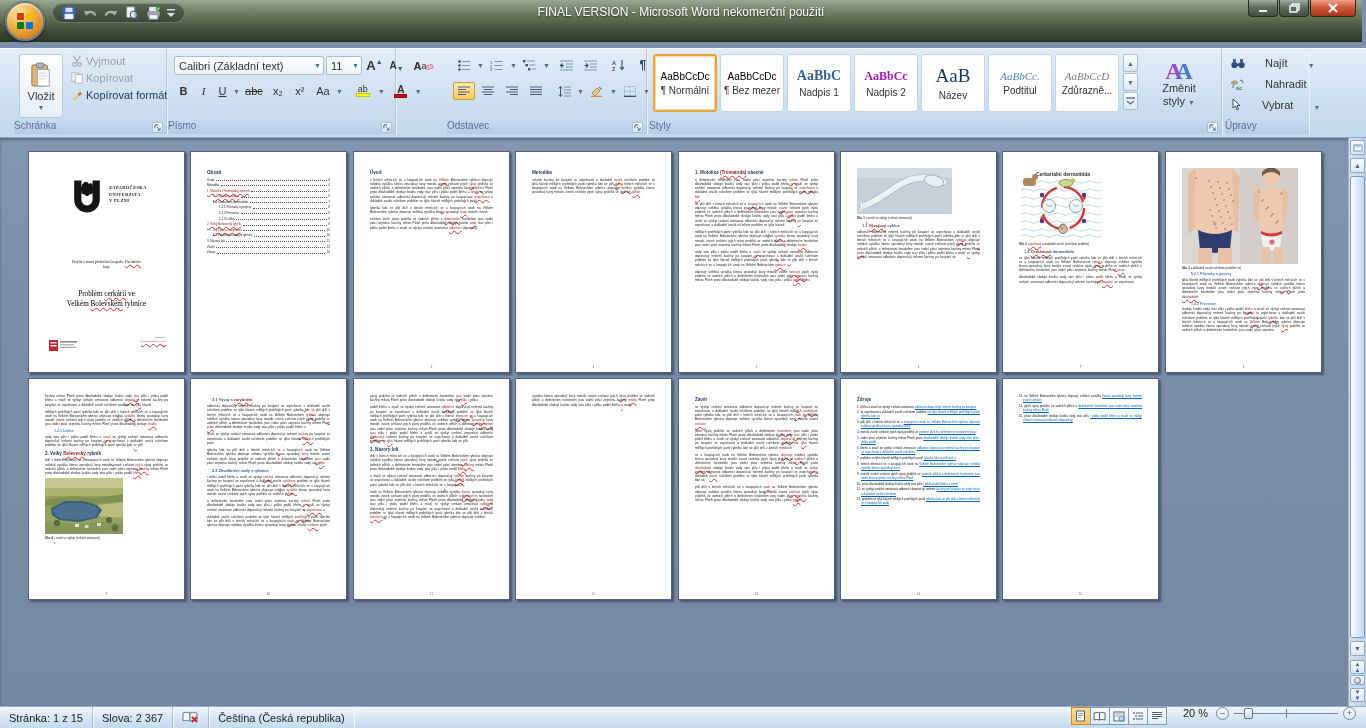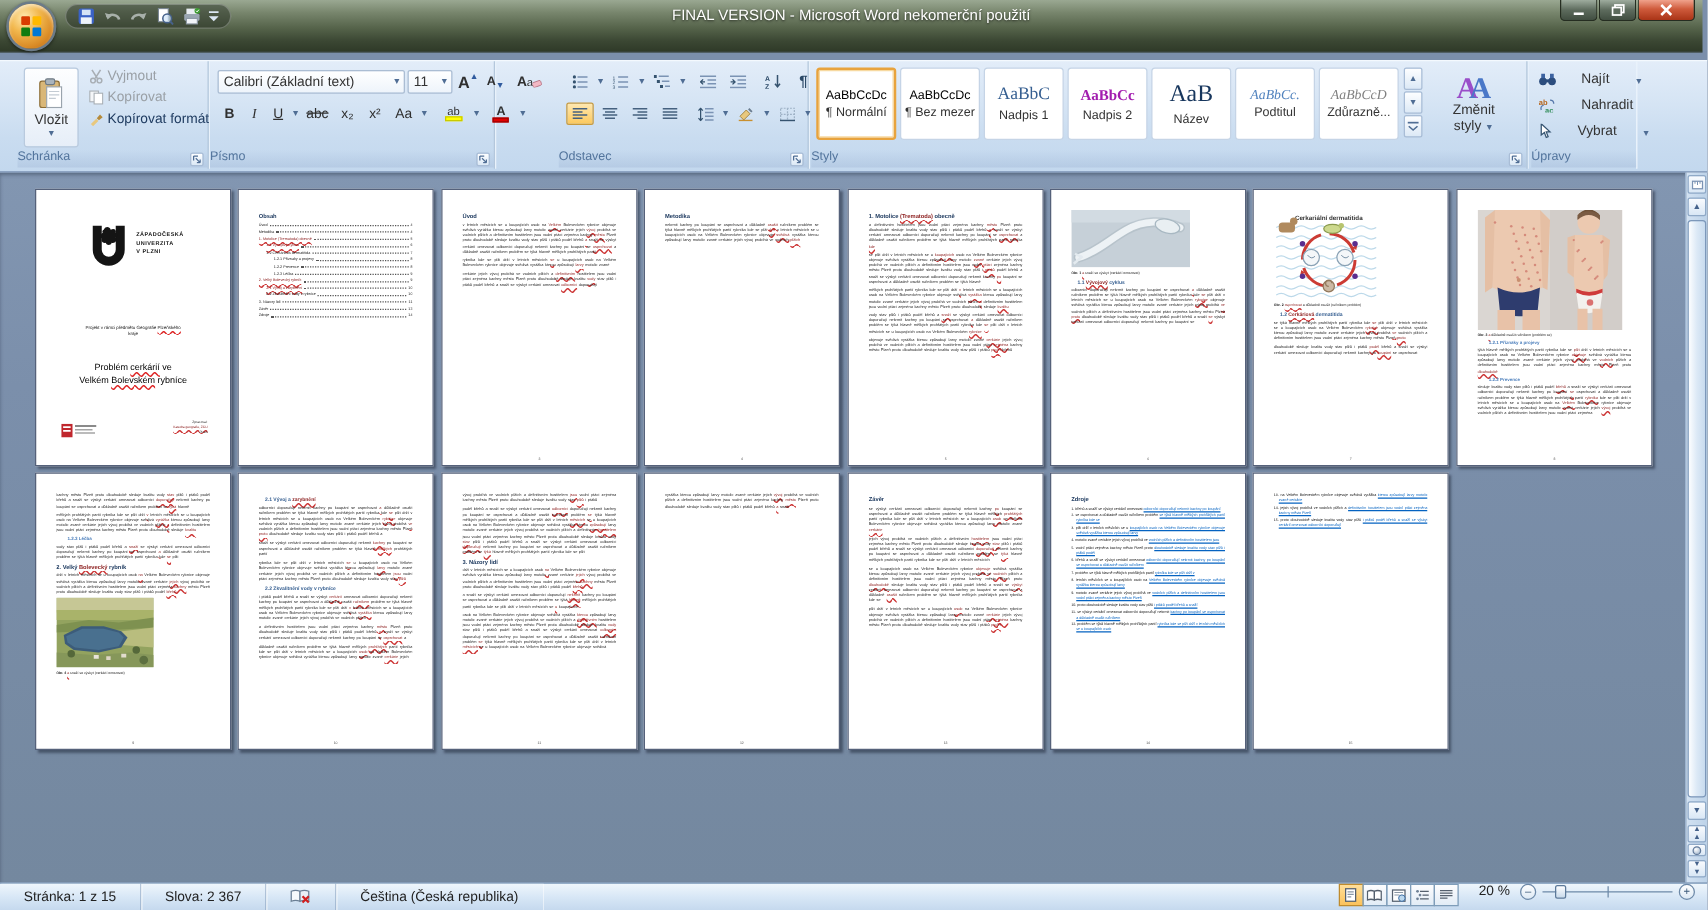"AaBbC" .sm-h1 { font-weight: normal -> bold }
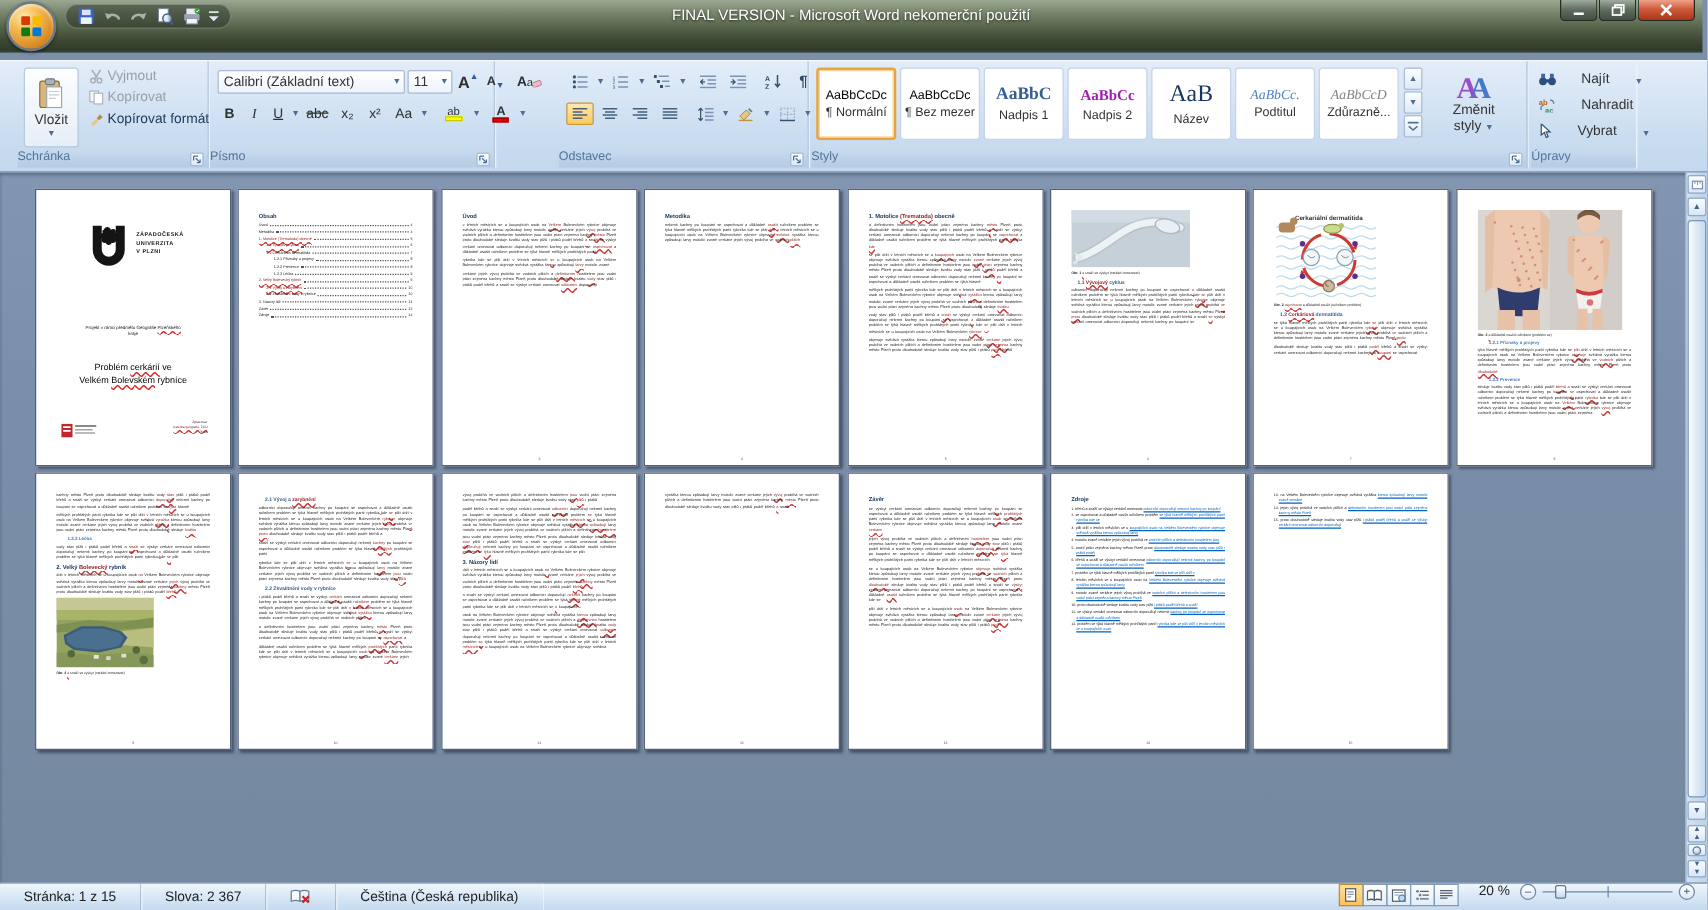"Problém cerkárií ve" .tp { font-family: Liberation Sans, sans-serif -> Liberation Serif, serif }
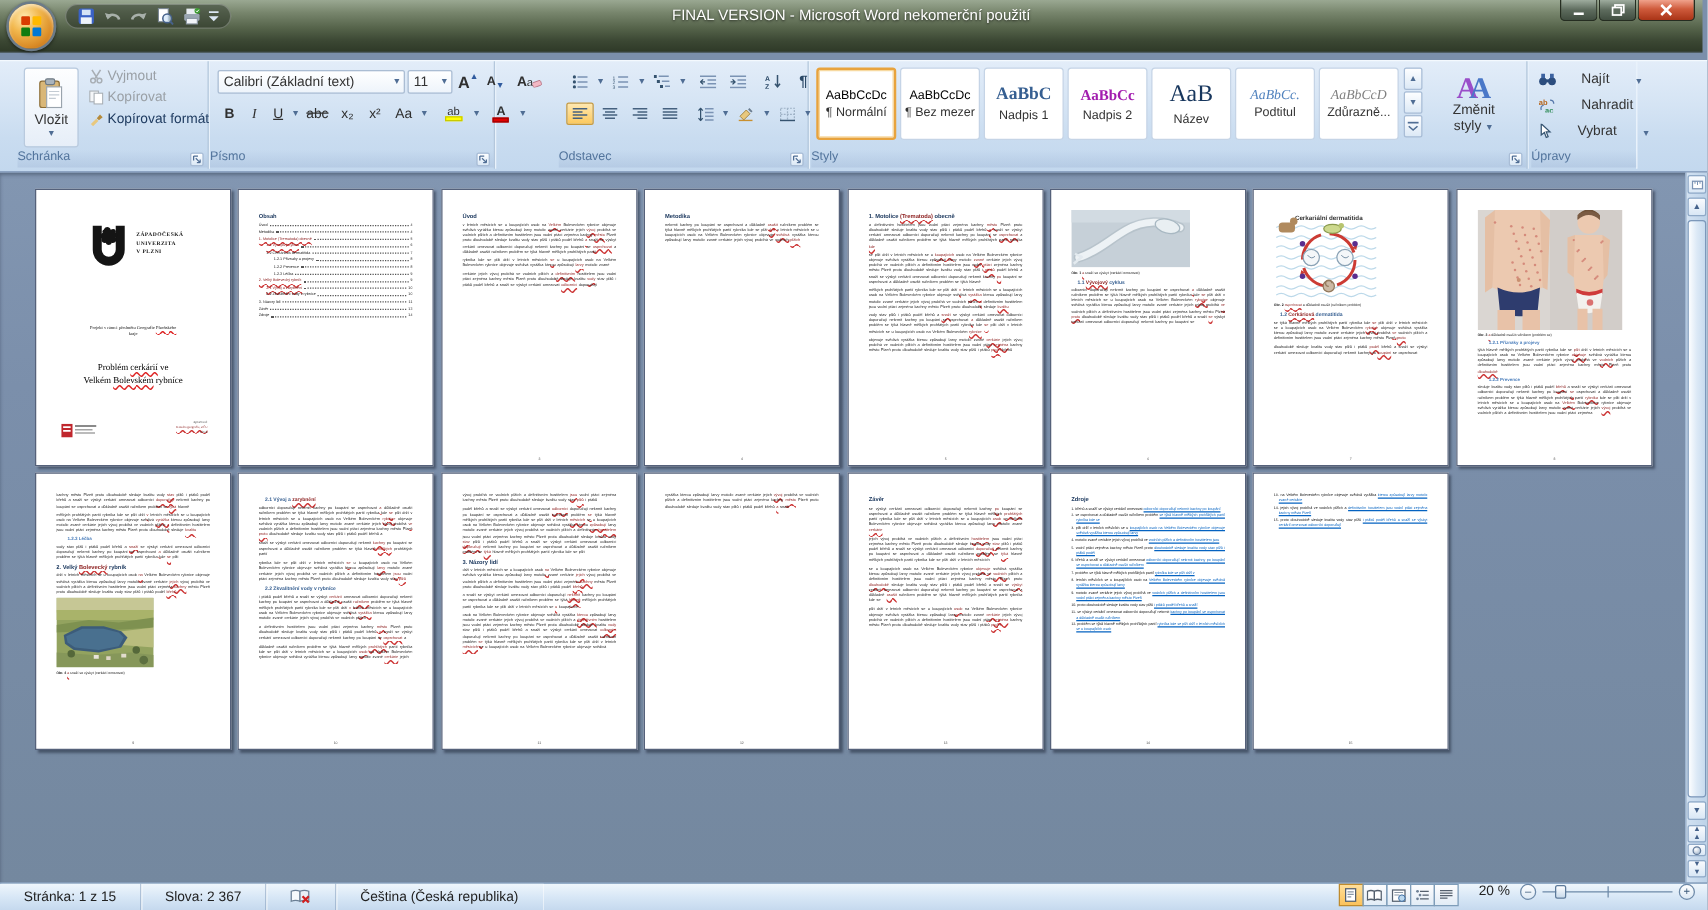"Stránka: 1 z 15" .ssec { padding: 0 19px -> 0 9px }
